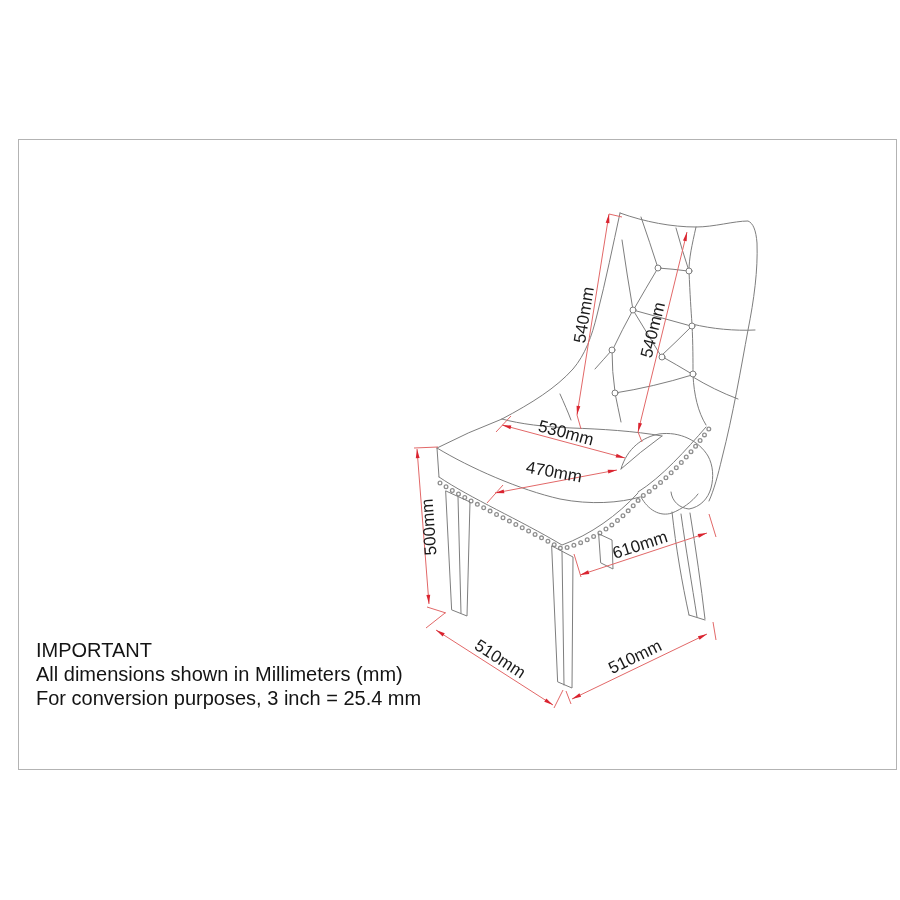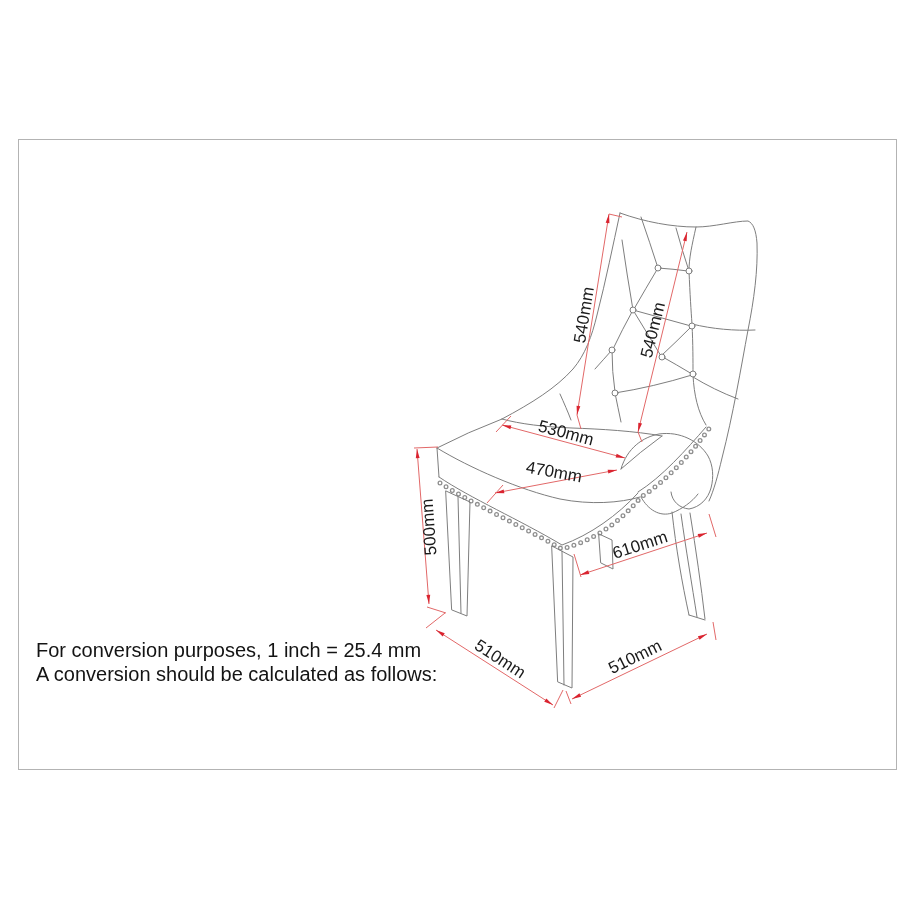"IMPORTANT" p { html: none -> <p>IMPORTANT</p> }
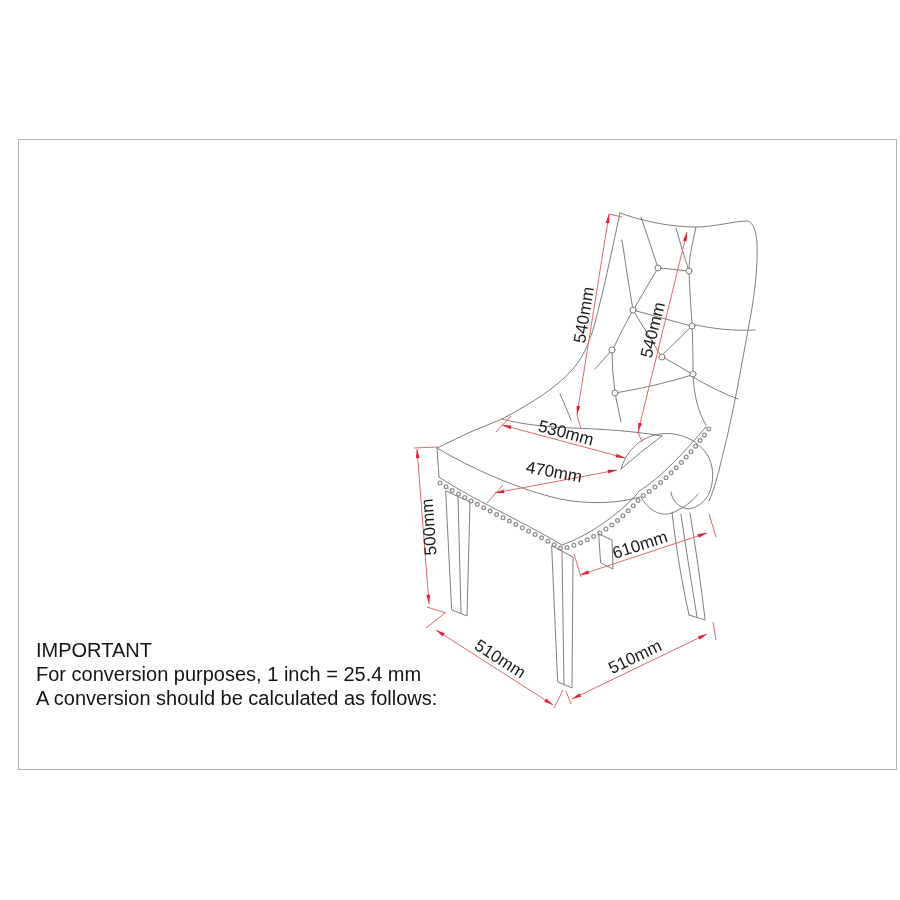"All dimensions shown in Millimeters" p { html: none -> <p>All dimensions shown in Millimeters (mm)</p> }
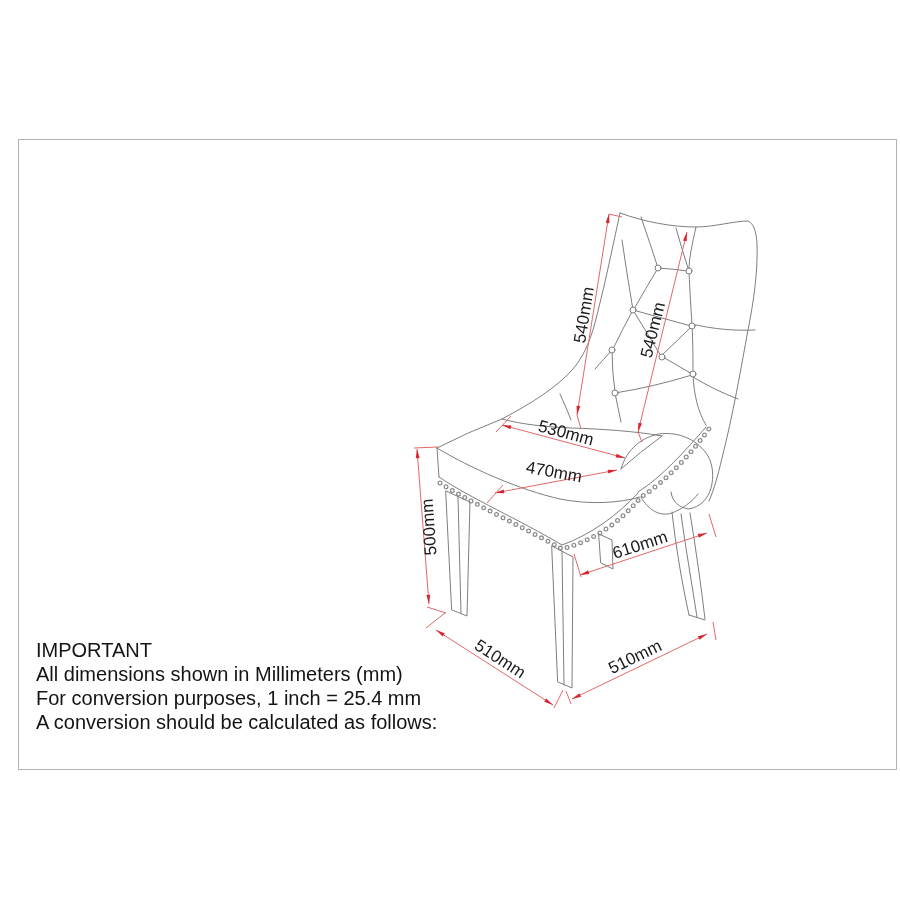"For conversion purposes, 1 inch" p { text: 1 -> 3 }
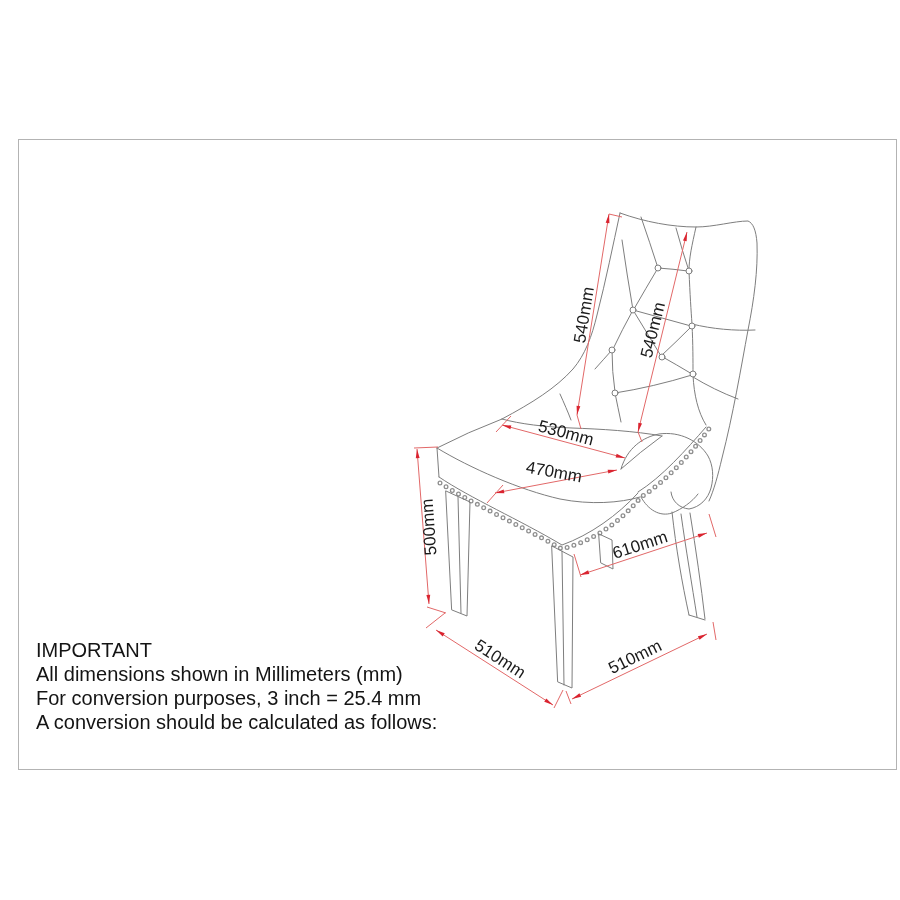"A conversion should be calculated" p { html: <p>A conversion should be calculated as follows:</p> -> none }
